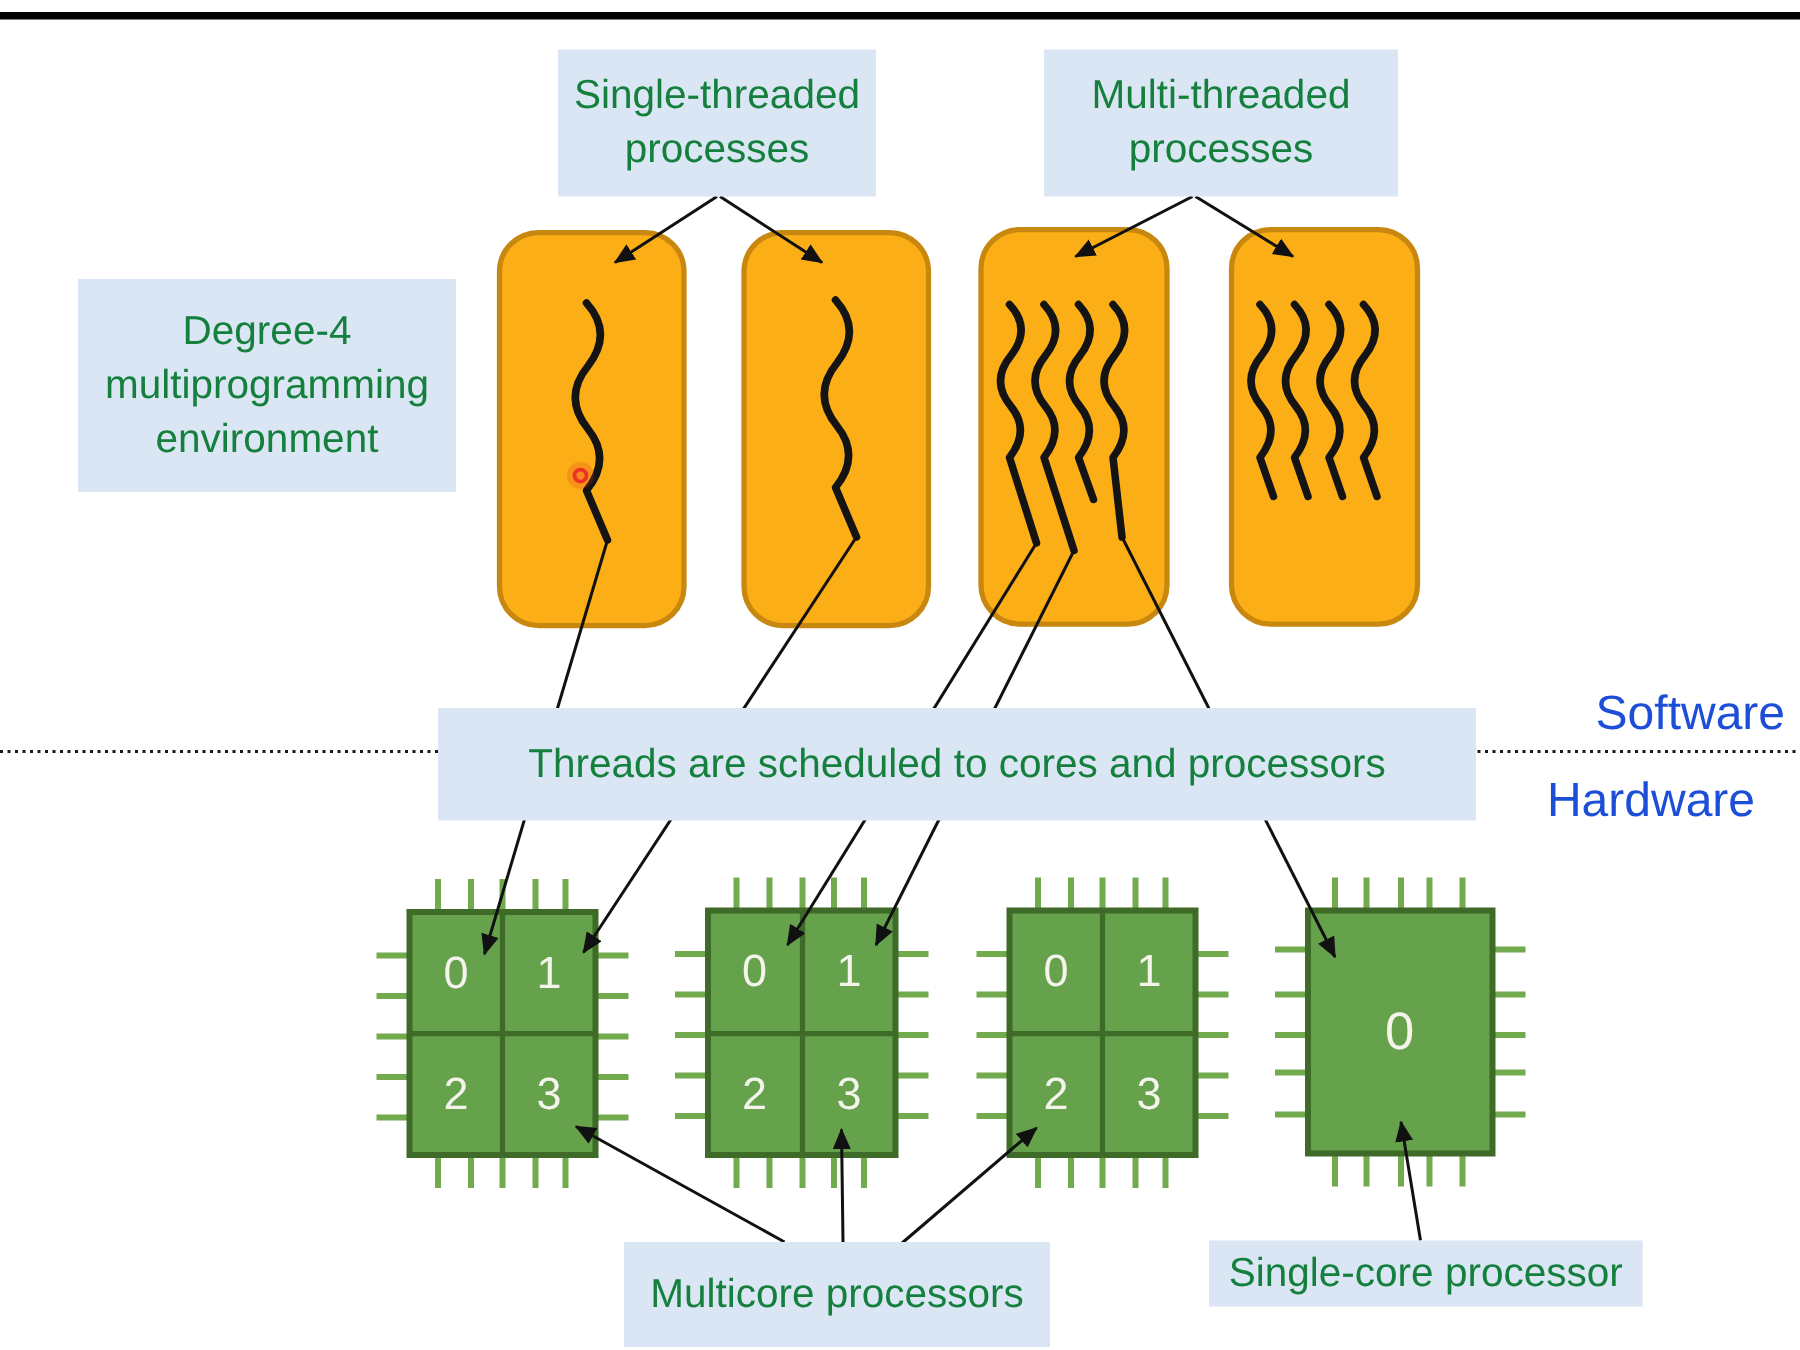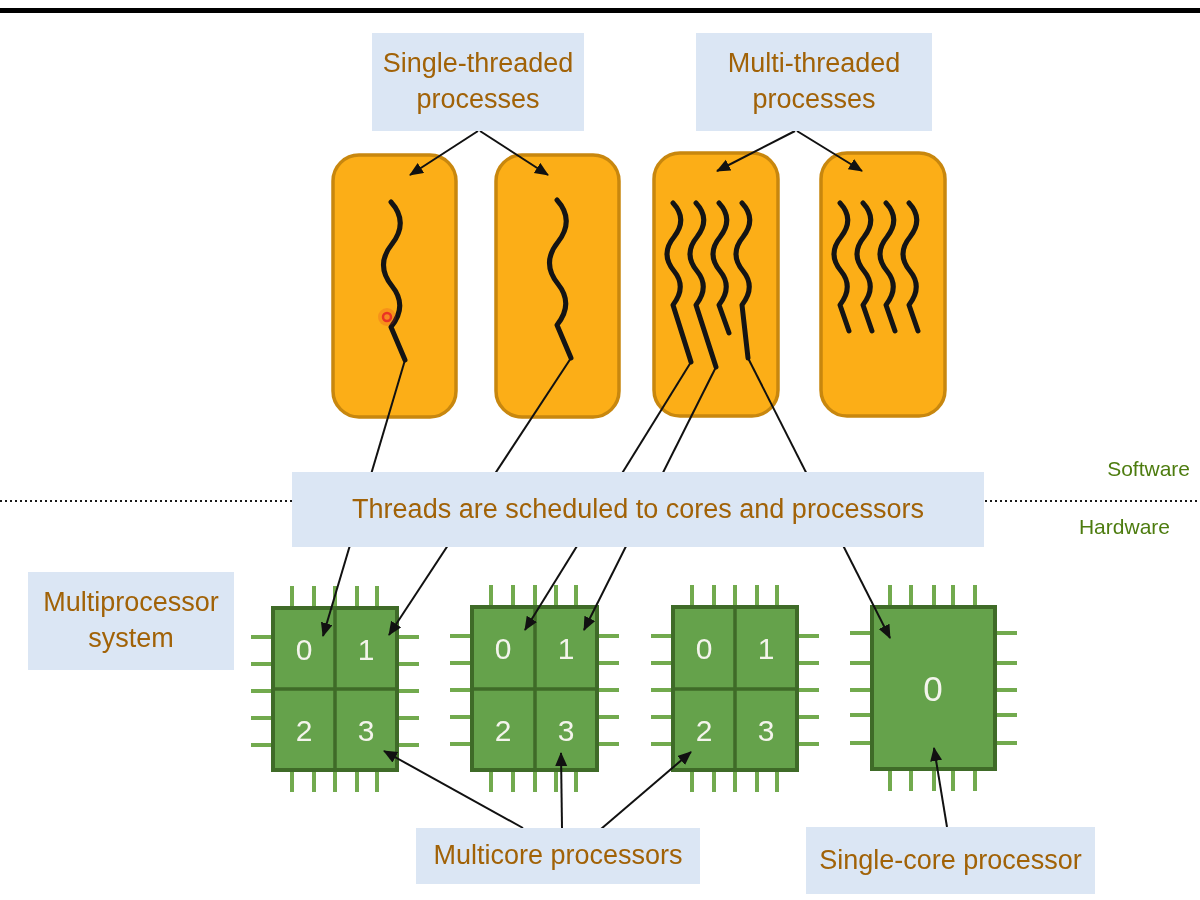"Single-threaded" .lbl { color: #a16207 -> #15803d }
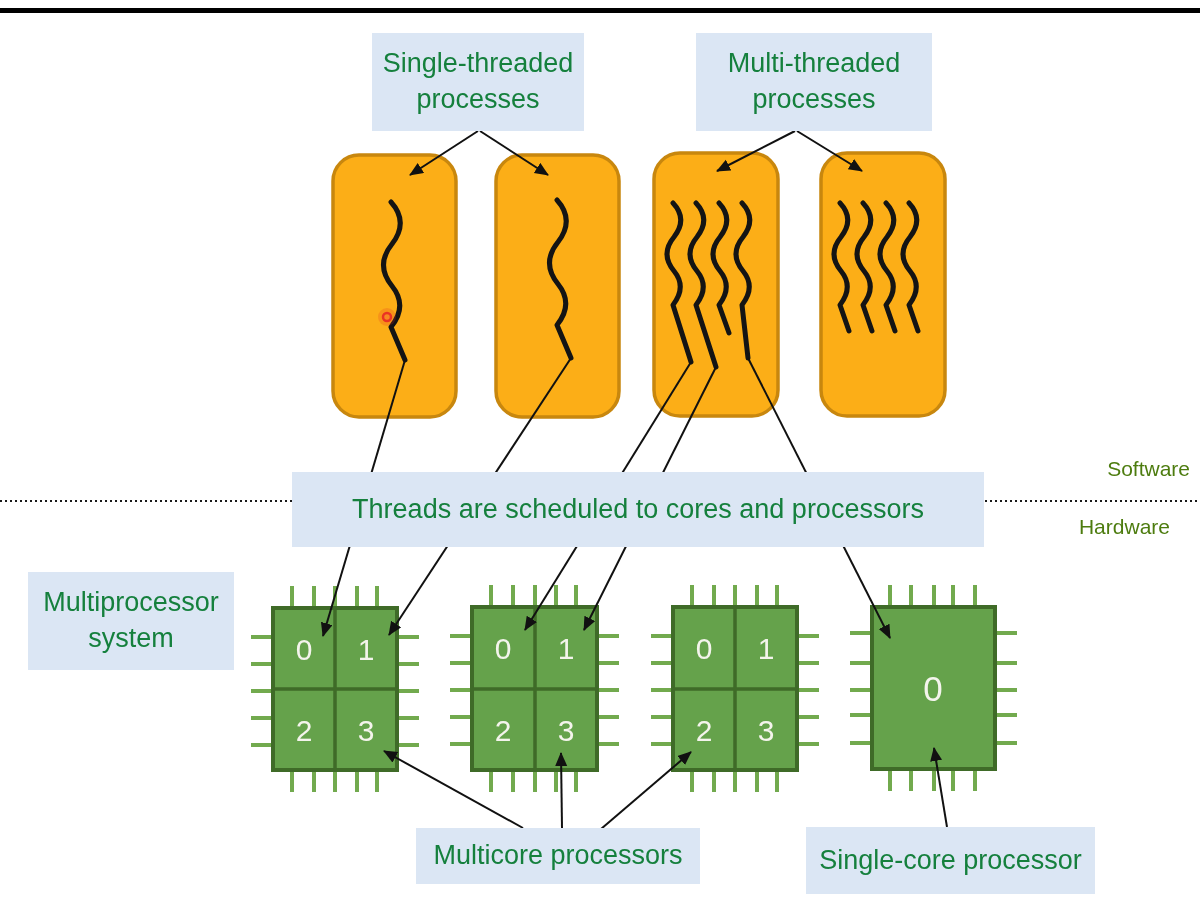"Degree-4" div.lbl { html: none -> <div> <span>Degree-4</span> <span>multiprogramming</span> <span>environment</span> </div> }
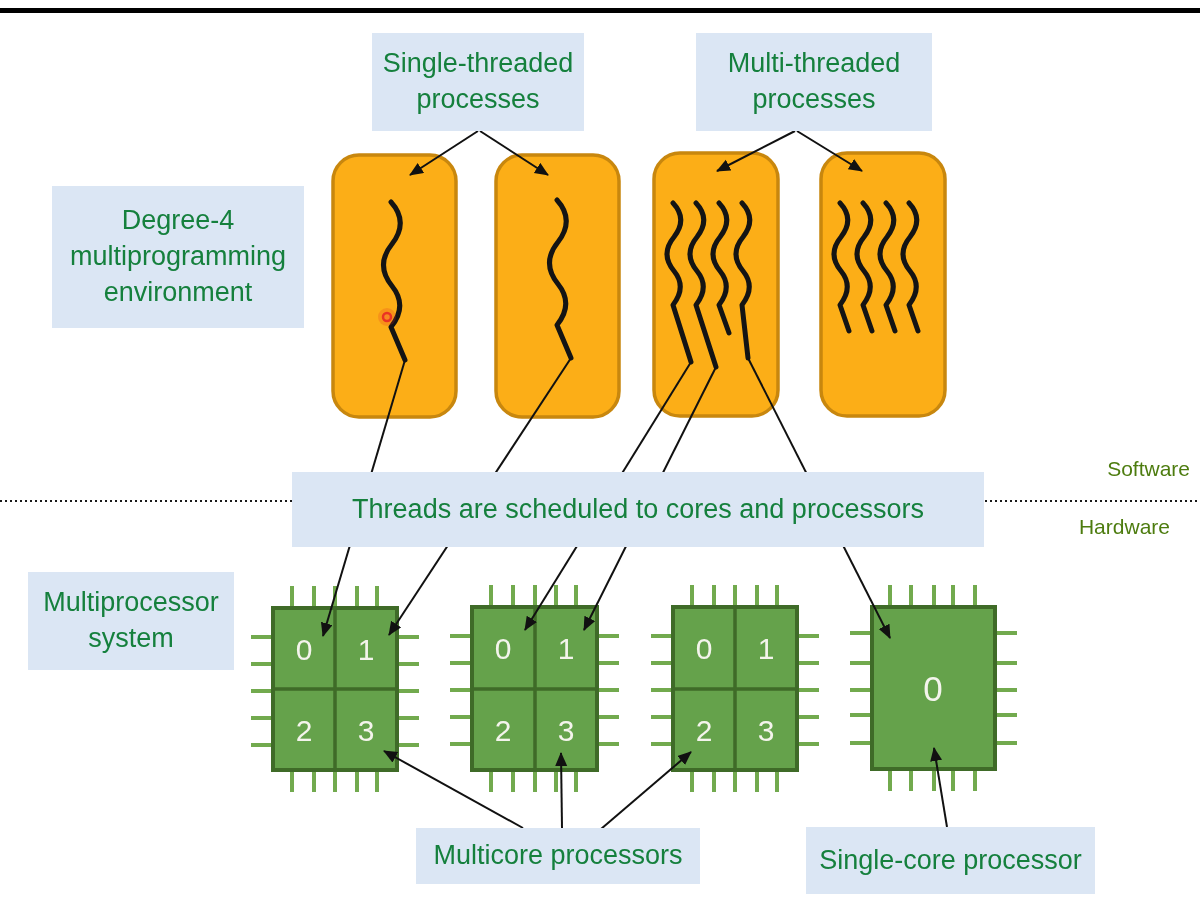"Software" .side-lbl { color: #4d7c0f -> #1d4ed8; font-size: 21px -> 32px }
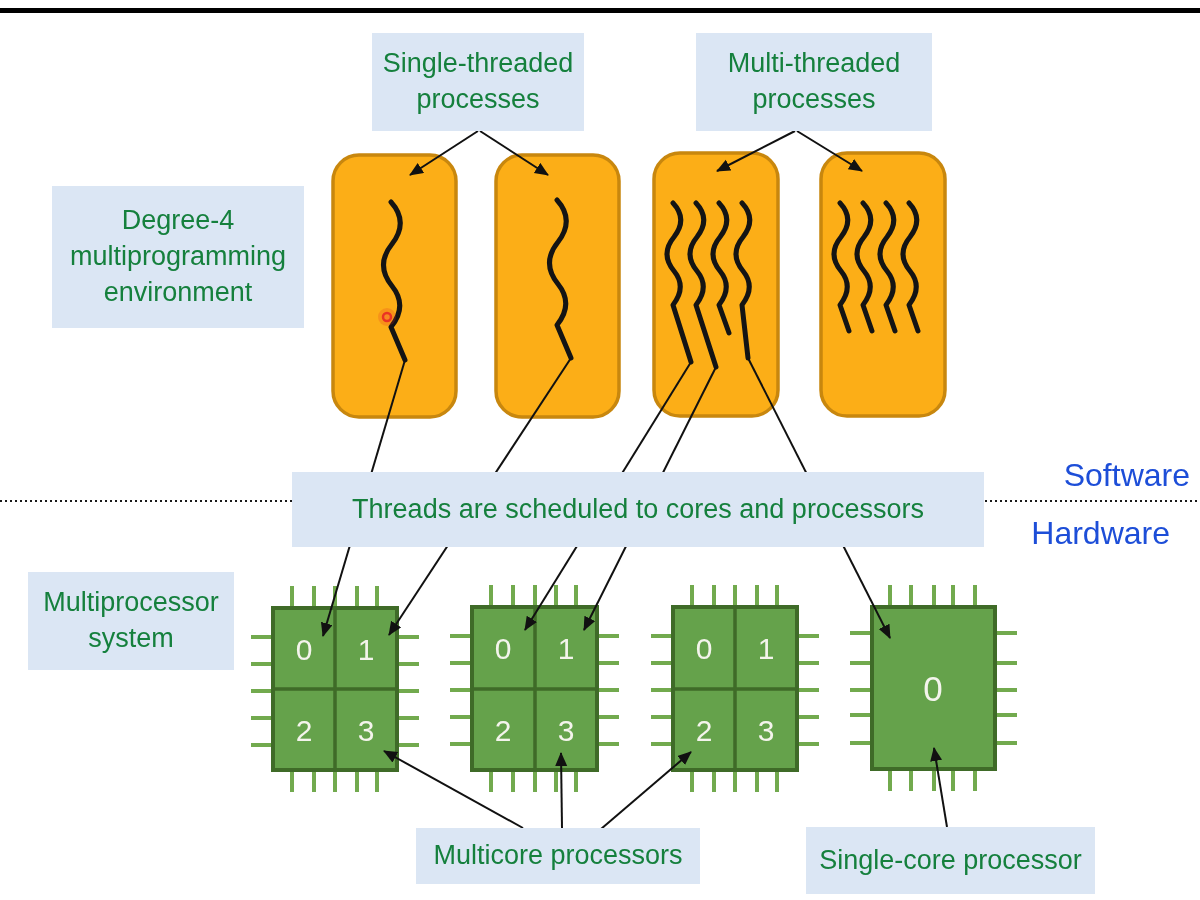"Multiprocessor" div.lbl { html: <div> <span>Multiprocessor</span> <span>system</span> </div> -> none }
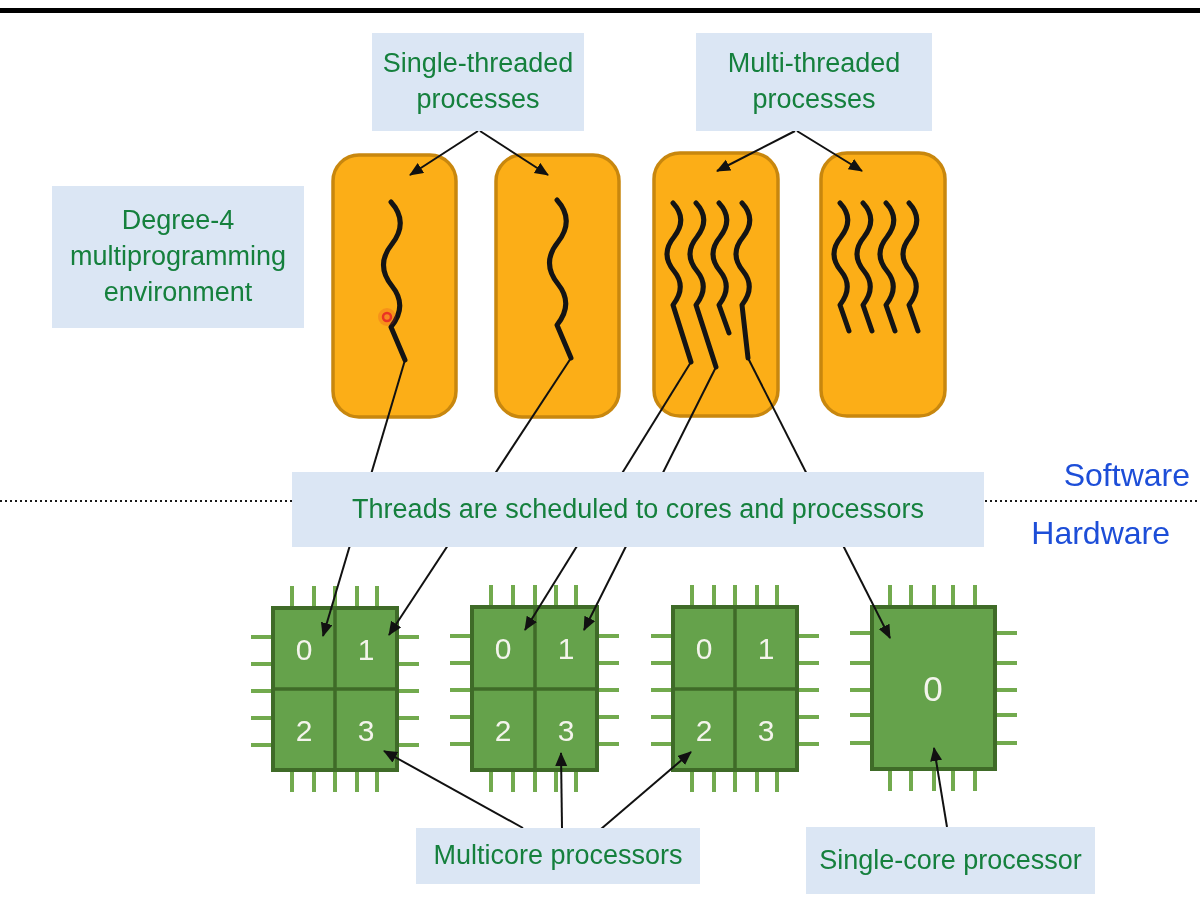"Multicore processors" div.lbl { height: 56px -> 70px }
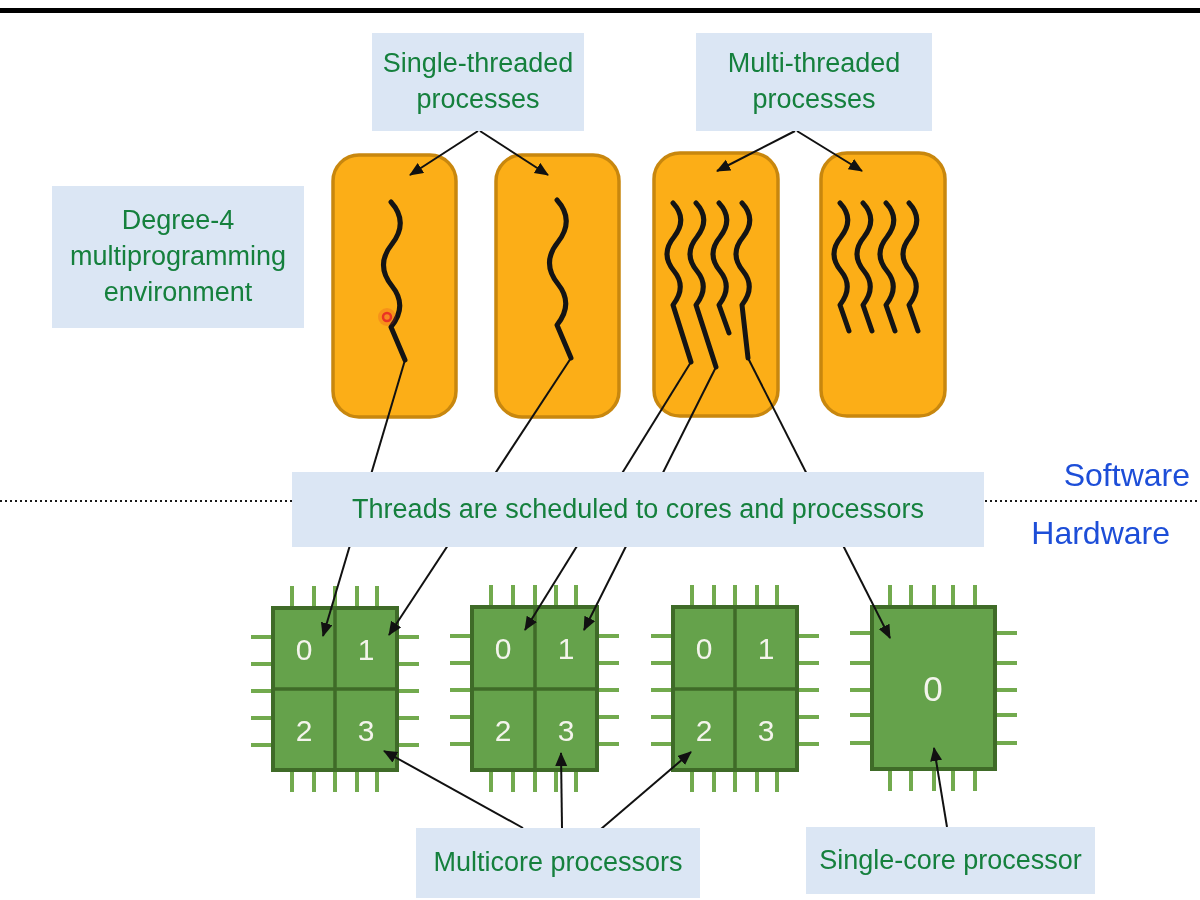"Single-core processor" div.lbl { height: 67px -> 44px }
